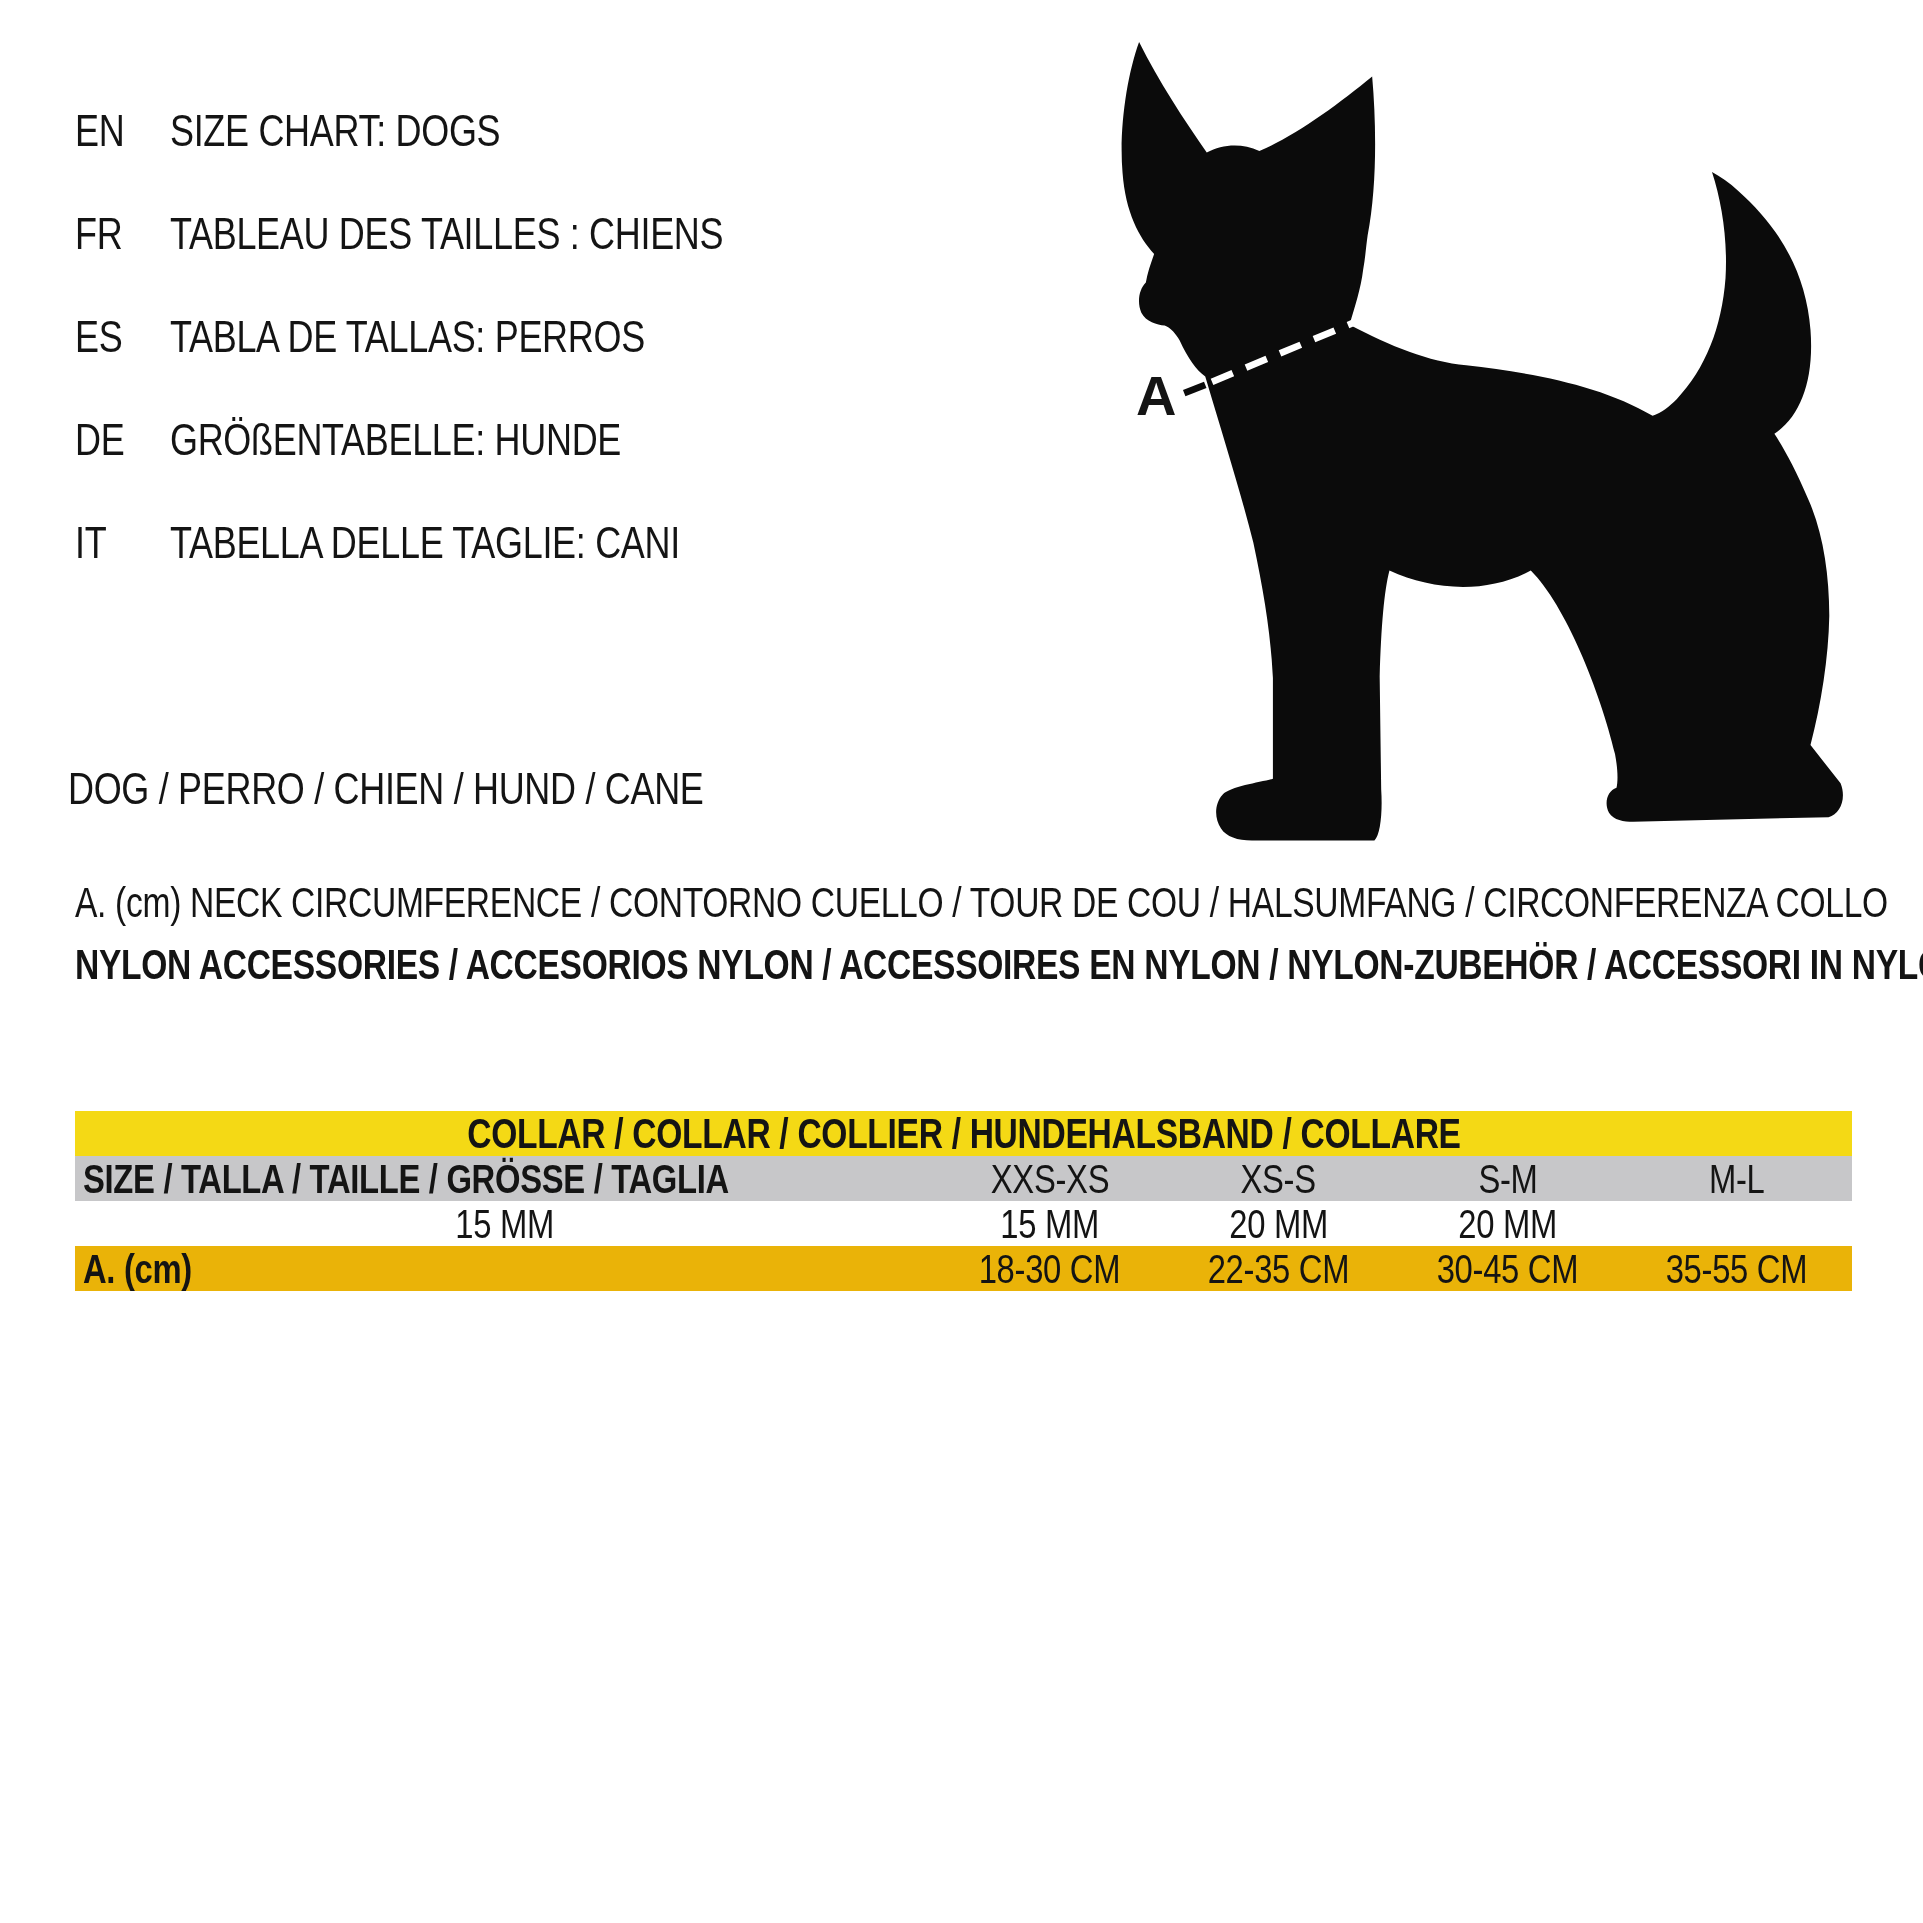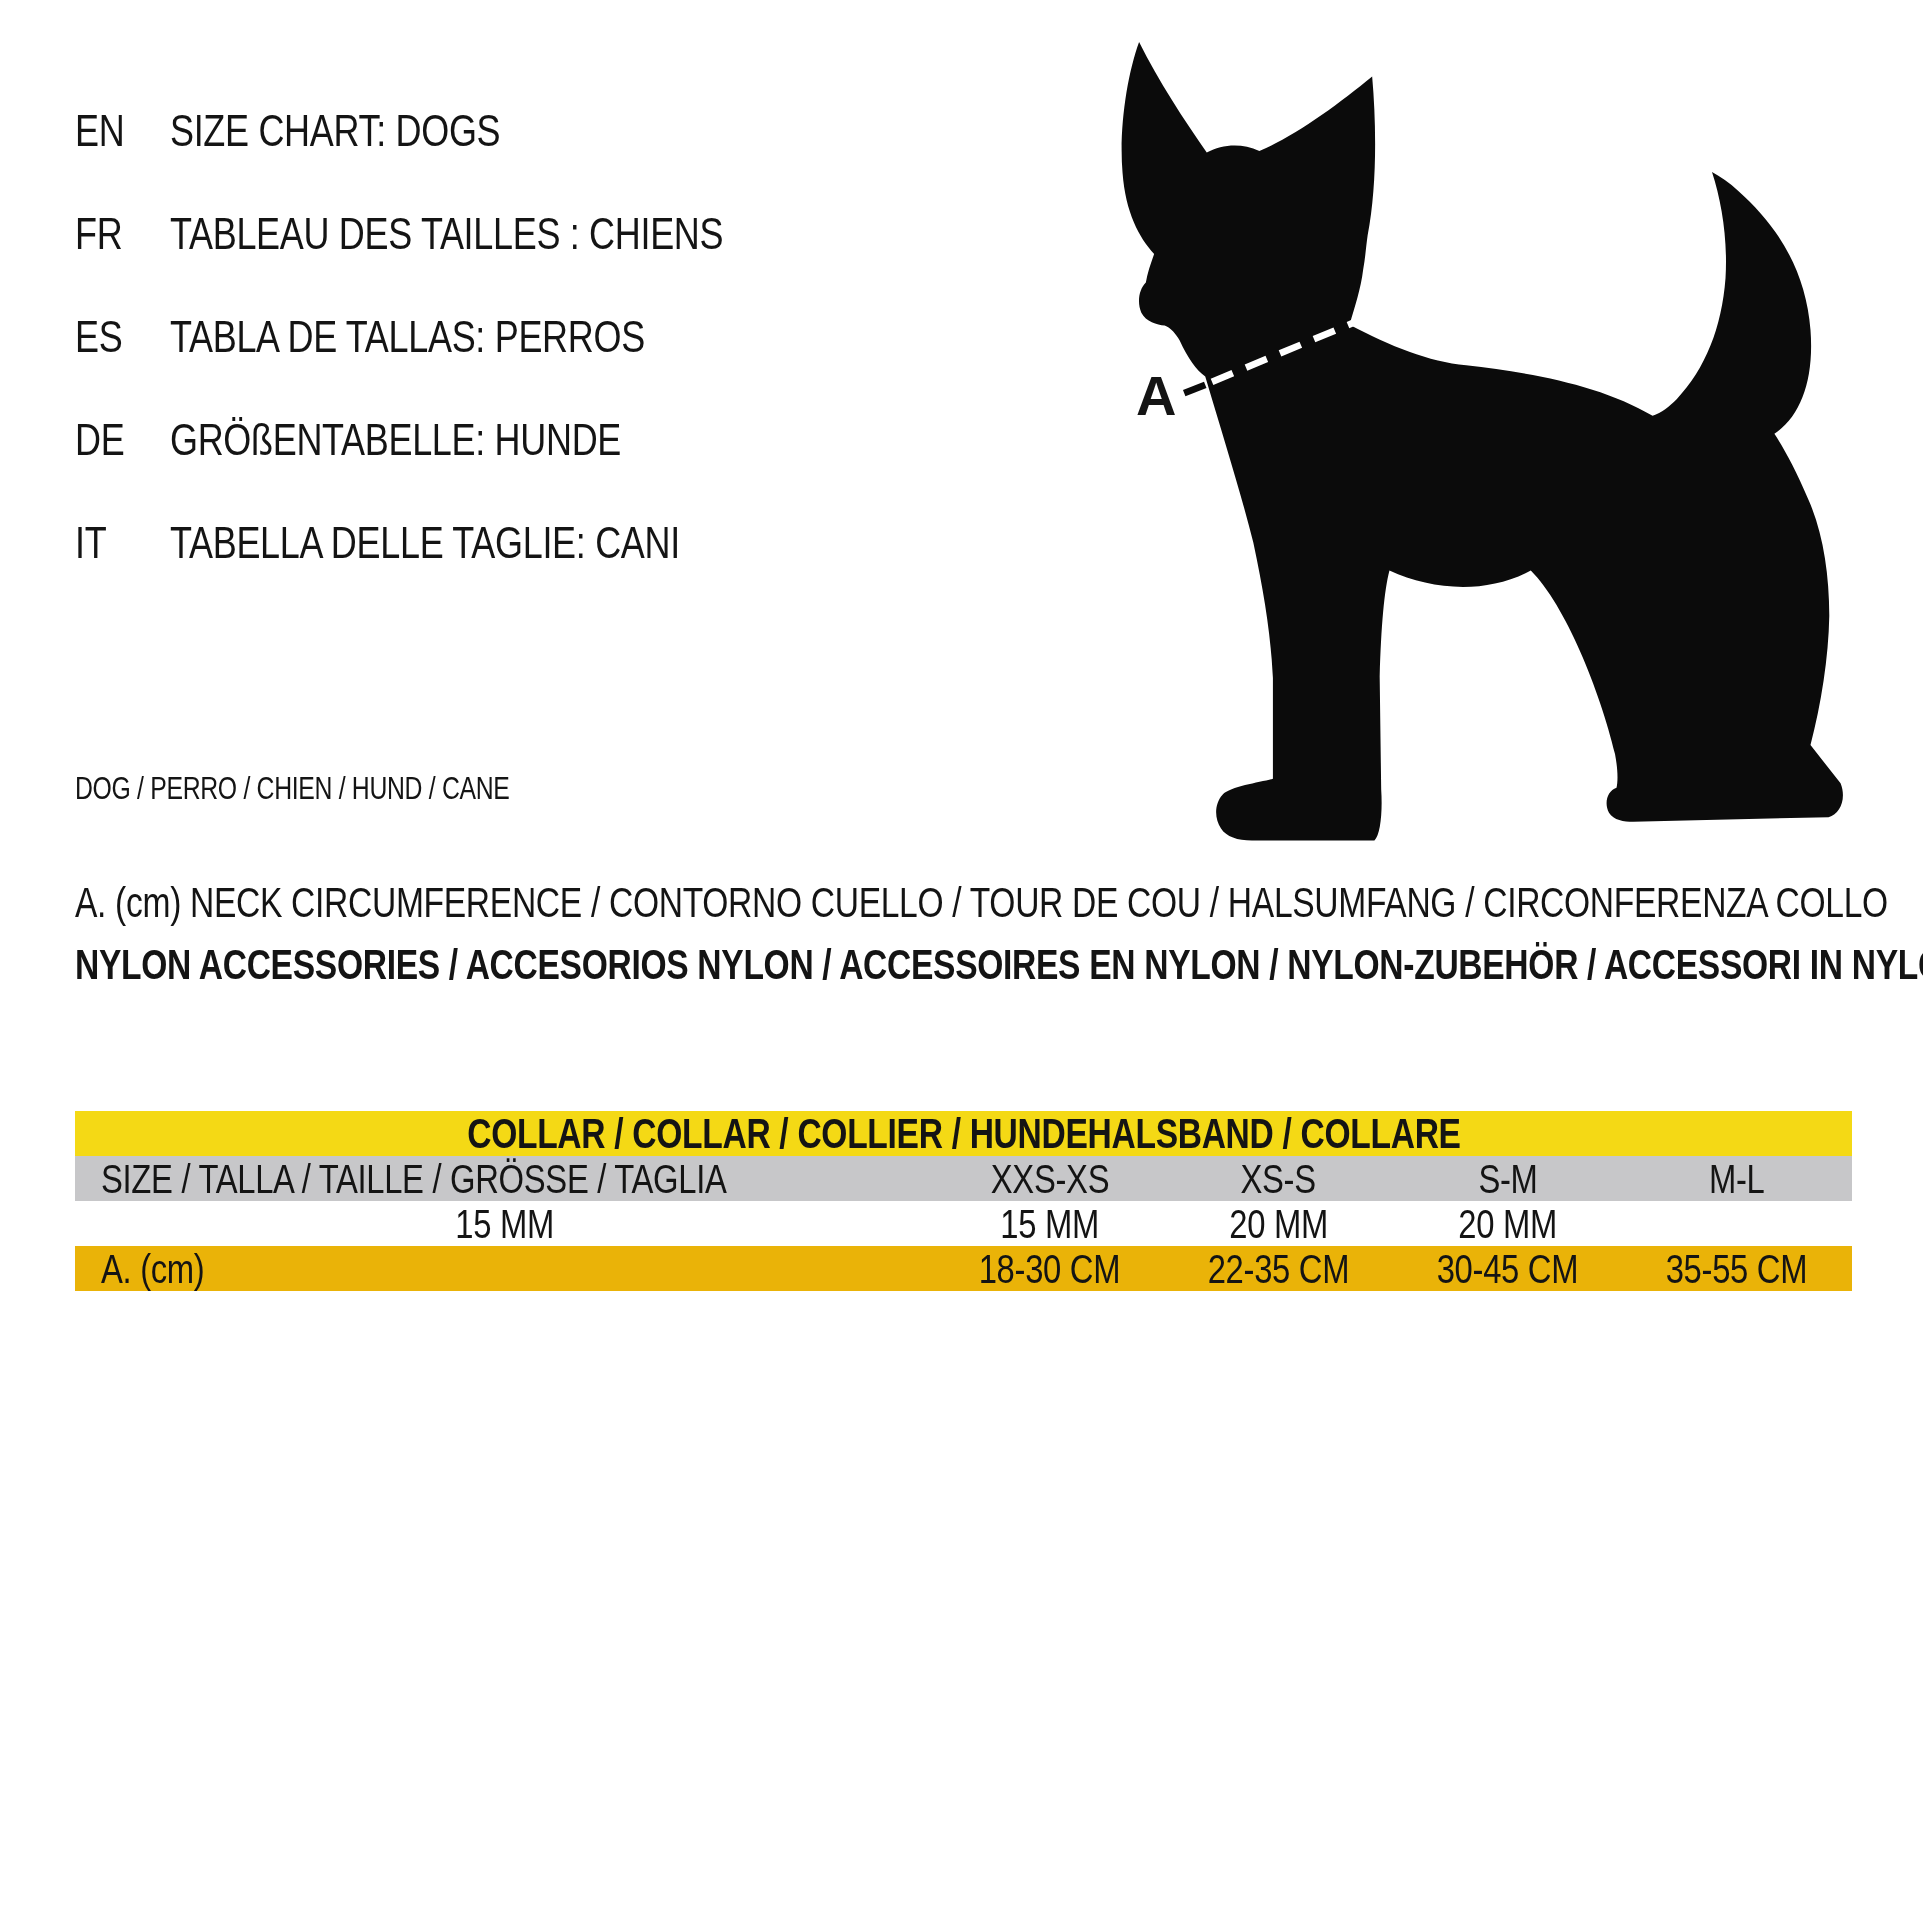"DOG / PERRO / CHIEN" .caption { font-size: 31px -> 45px; left: 75px -> 68px }
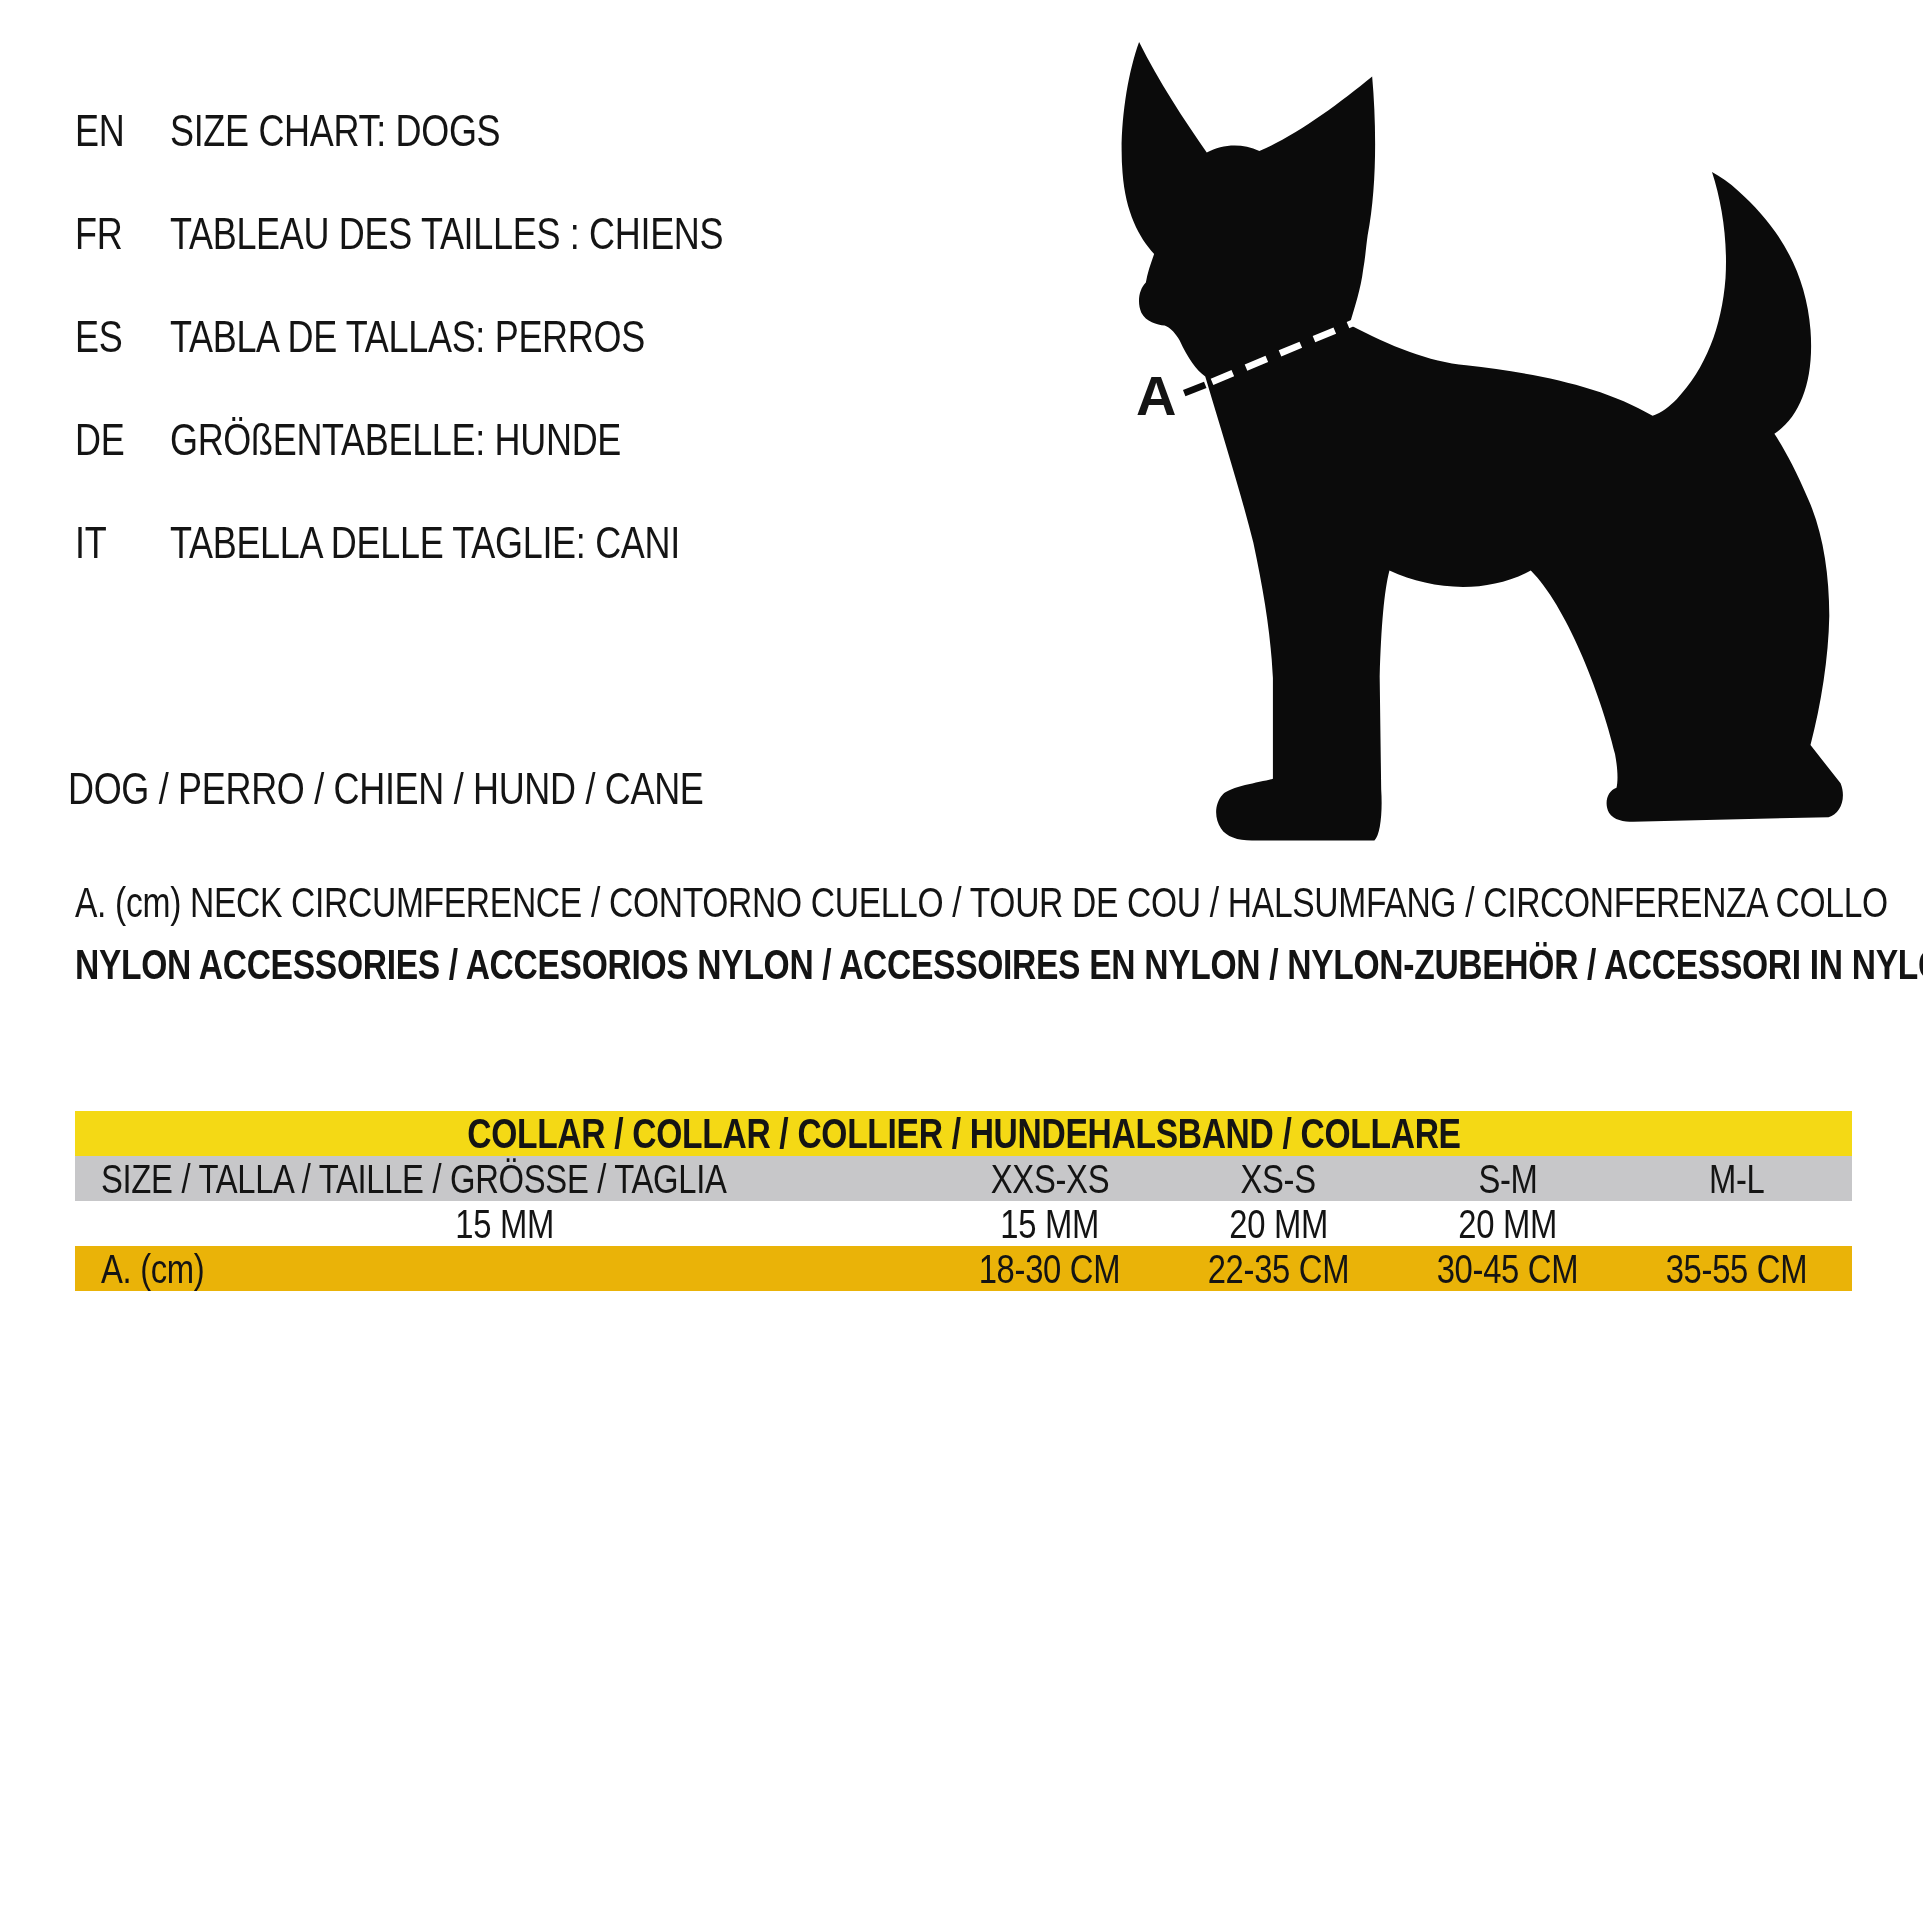"SIZE / TALLA / TAILLE" .t-row .t-label { font-weight: none -> bold; padding-left: 26px -> 8px }
